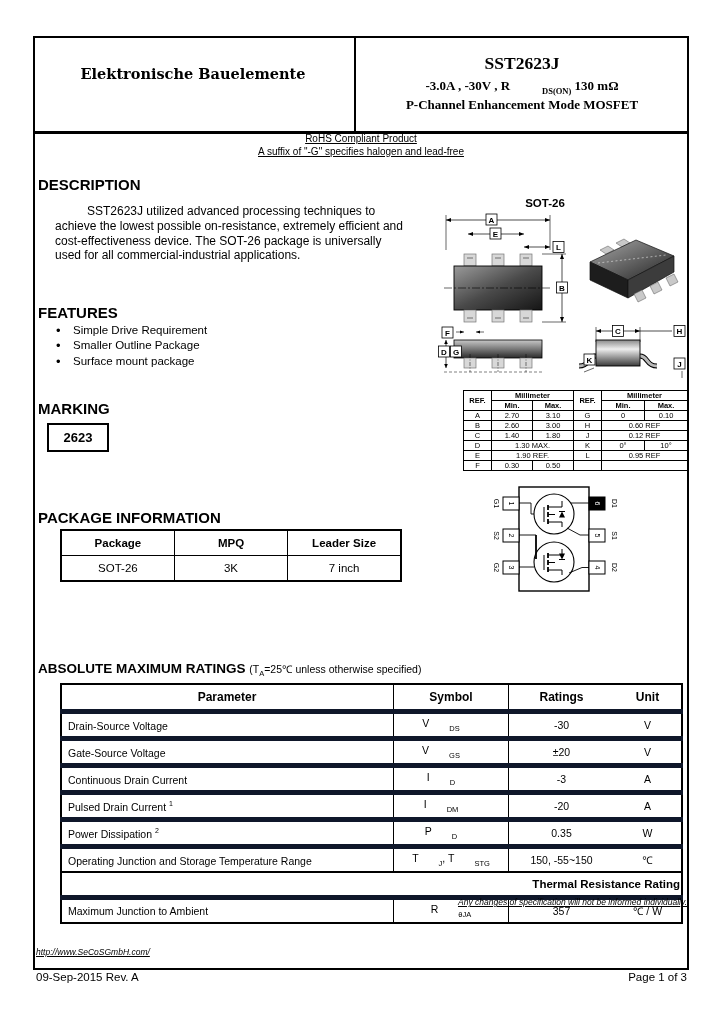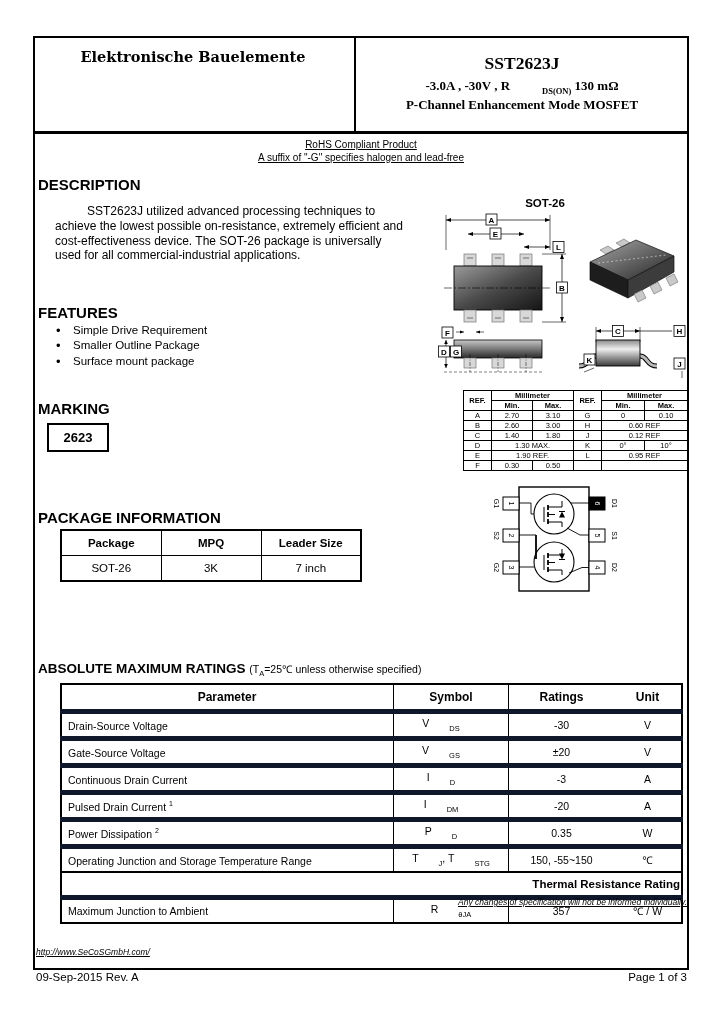"Elektronische Bauelemente" .logo-tagline { margin-top: 1px -> 18px }
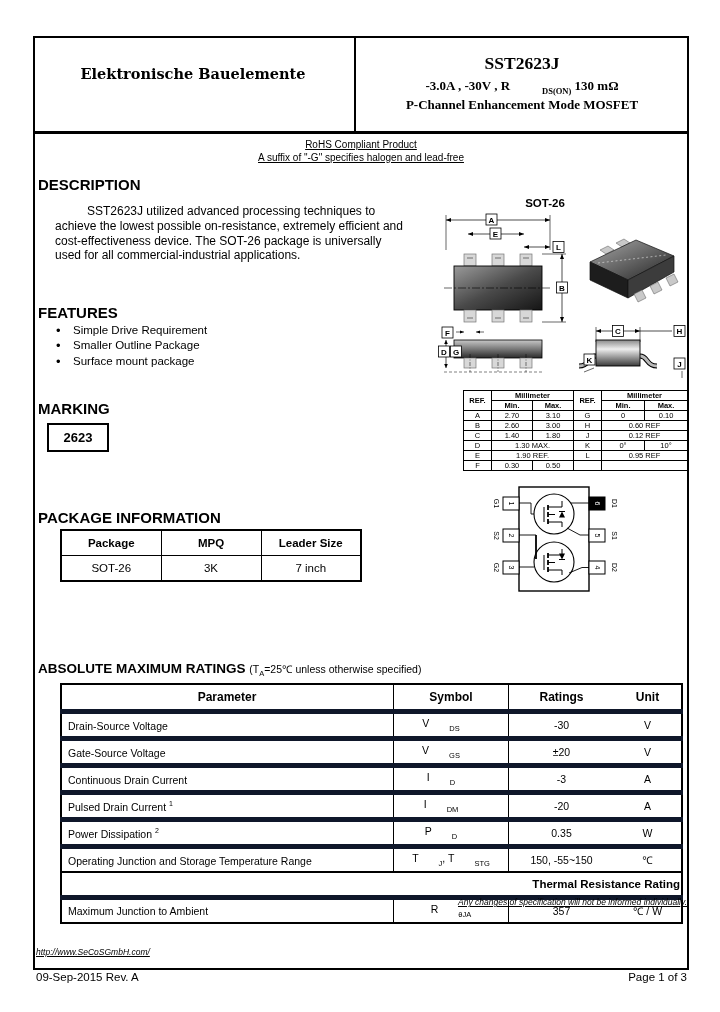"RoHS Compliant Product" .rohs-block { top: 139px -> 133px }
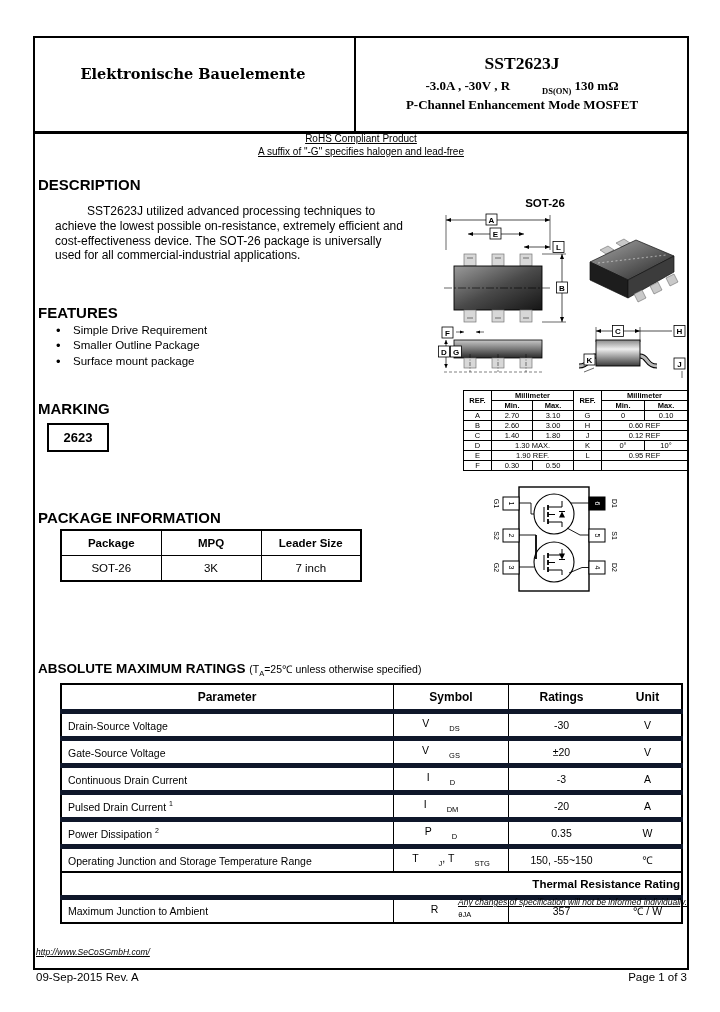"Package" .pkginfo { width: 302px -> 342px }
